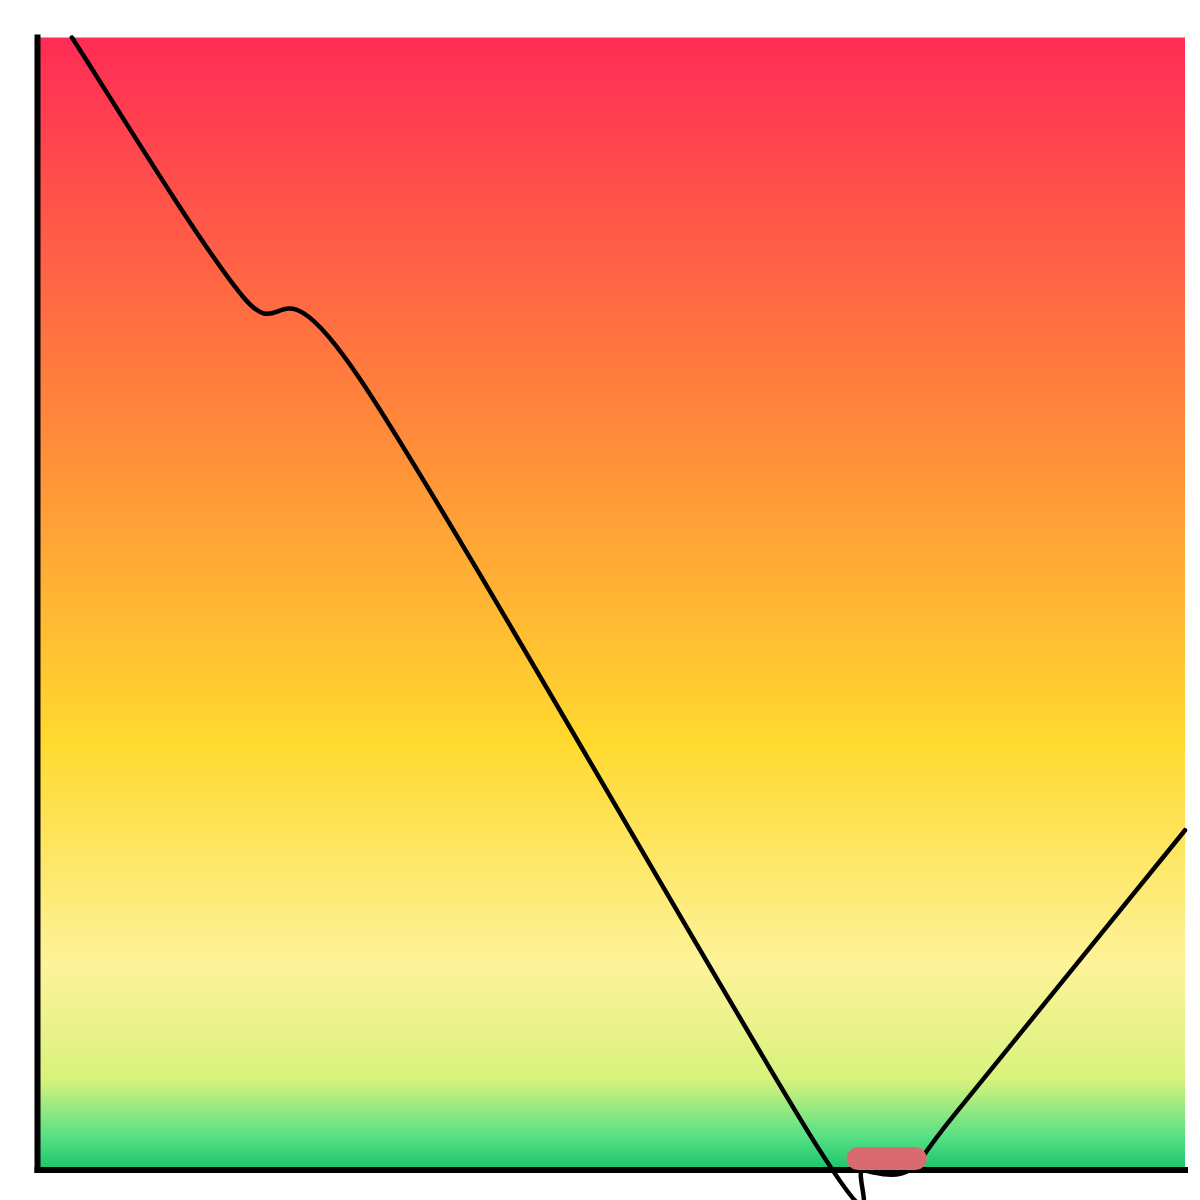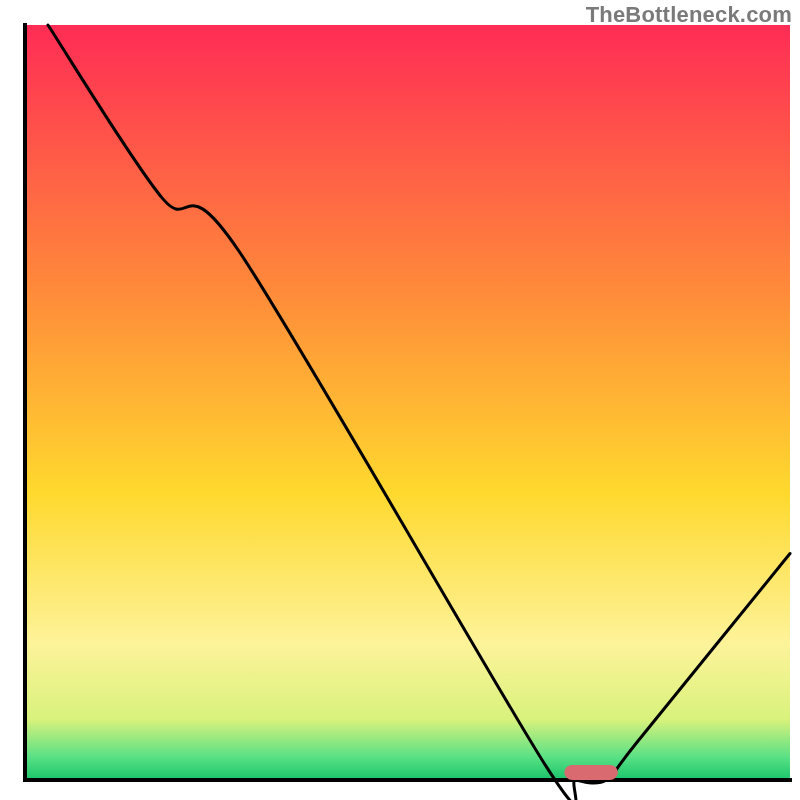"TheBottleneck.com" div.watermark { html: <div>TheBottleneck.com</div> -> none }
